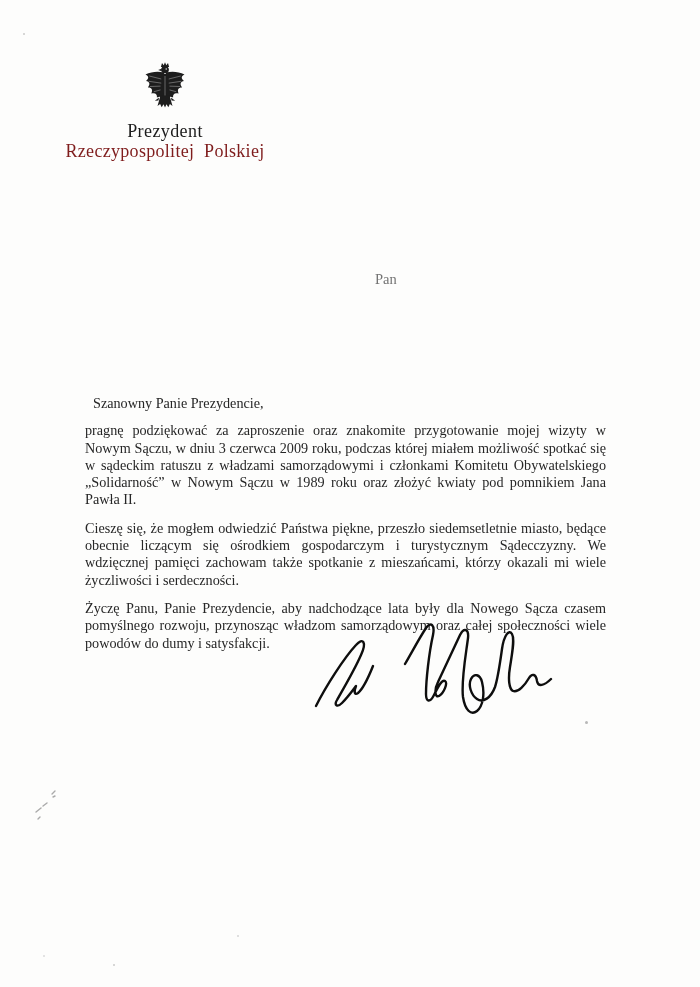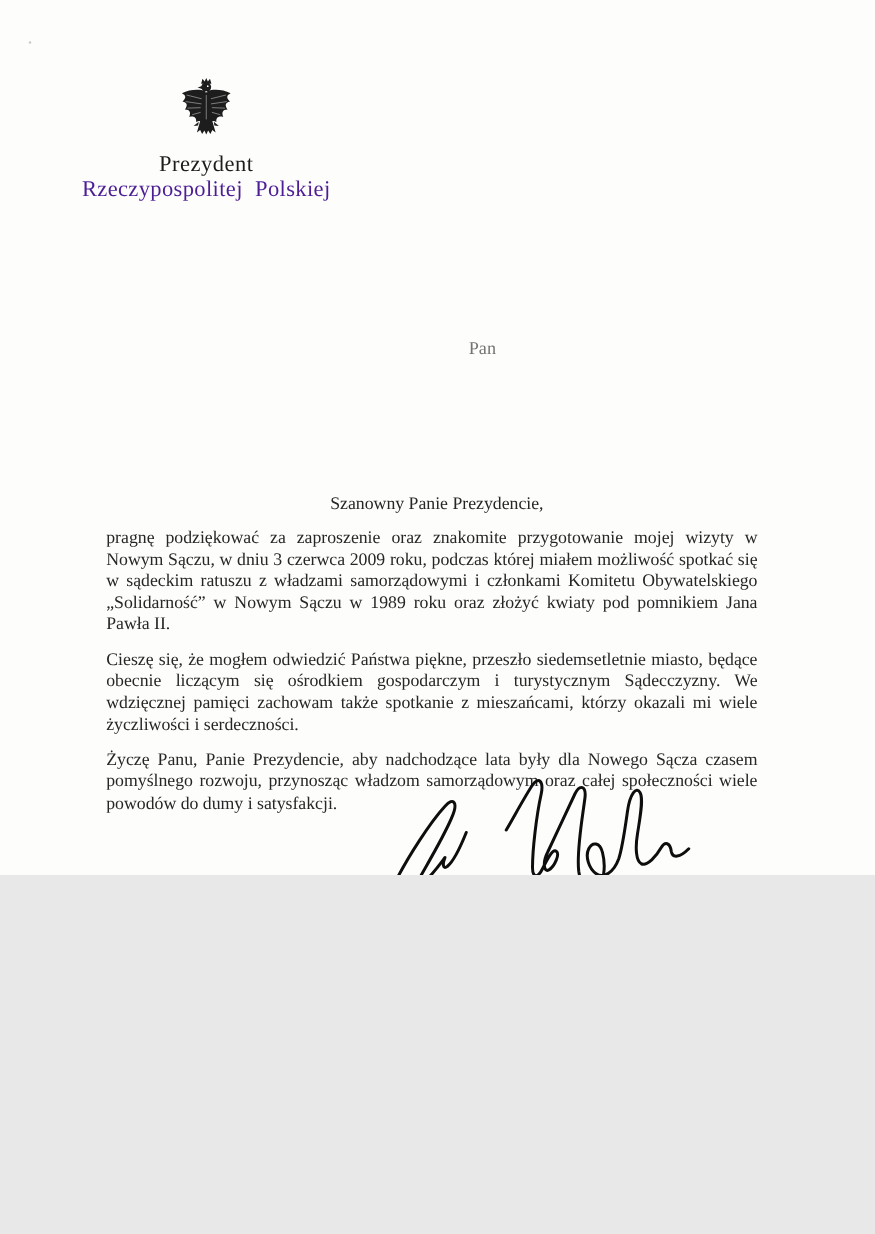"Prezydent" .page { height: 700px -> 987px }
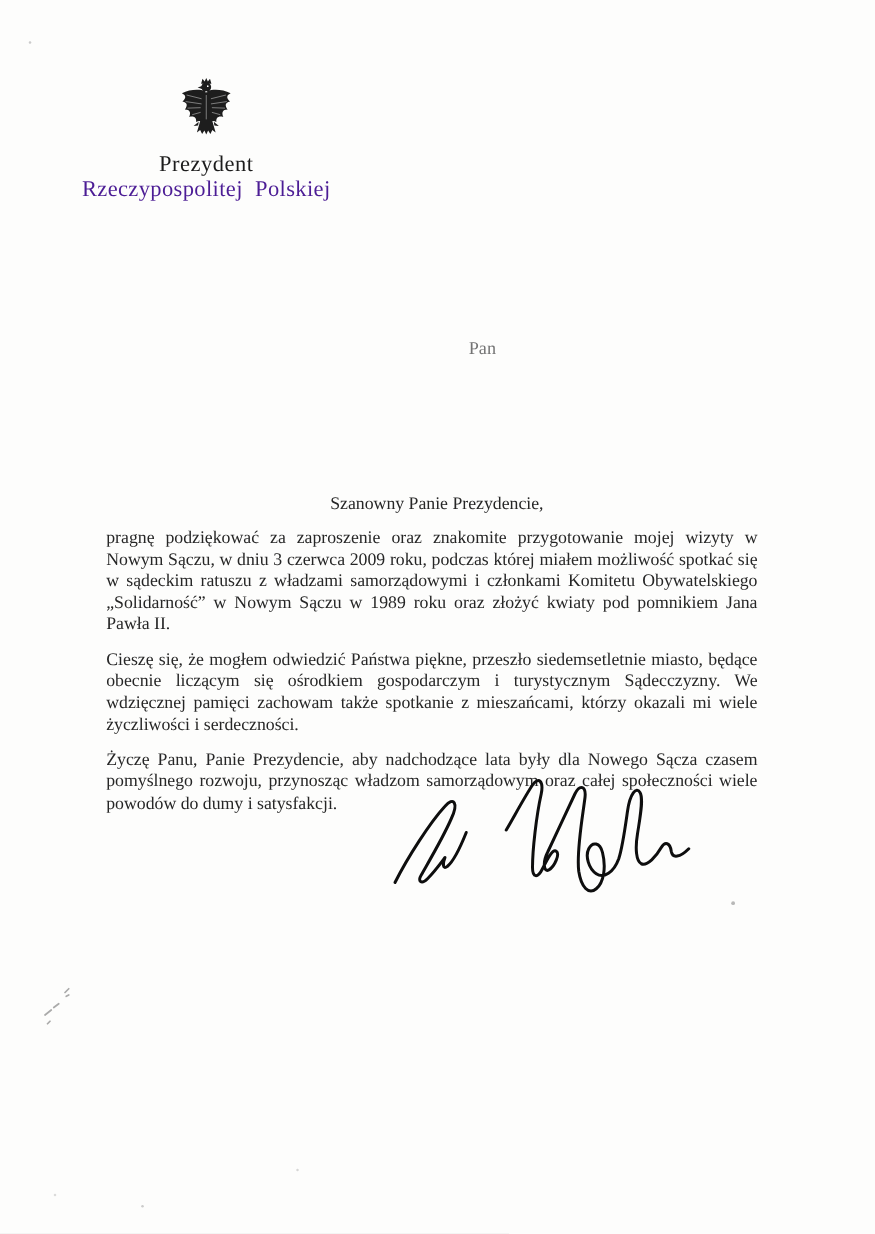"Rzeczypospolitej Polskiej" .lh-line2 { color: #4c1d95 -> #7f1d1d }
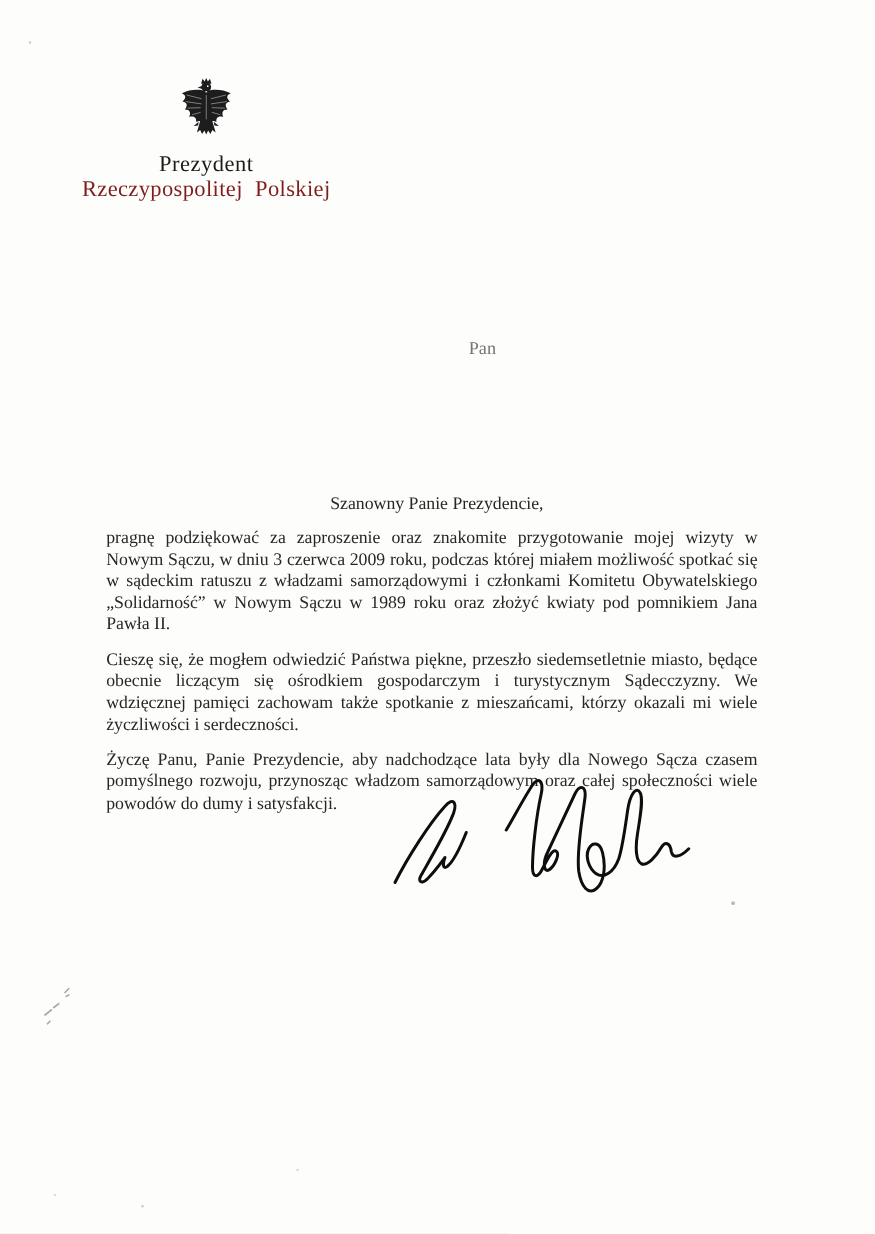"Szanowny Panie Prezydencie," .salutation { text-align: center -> none }
